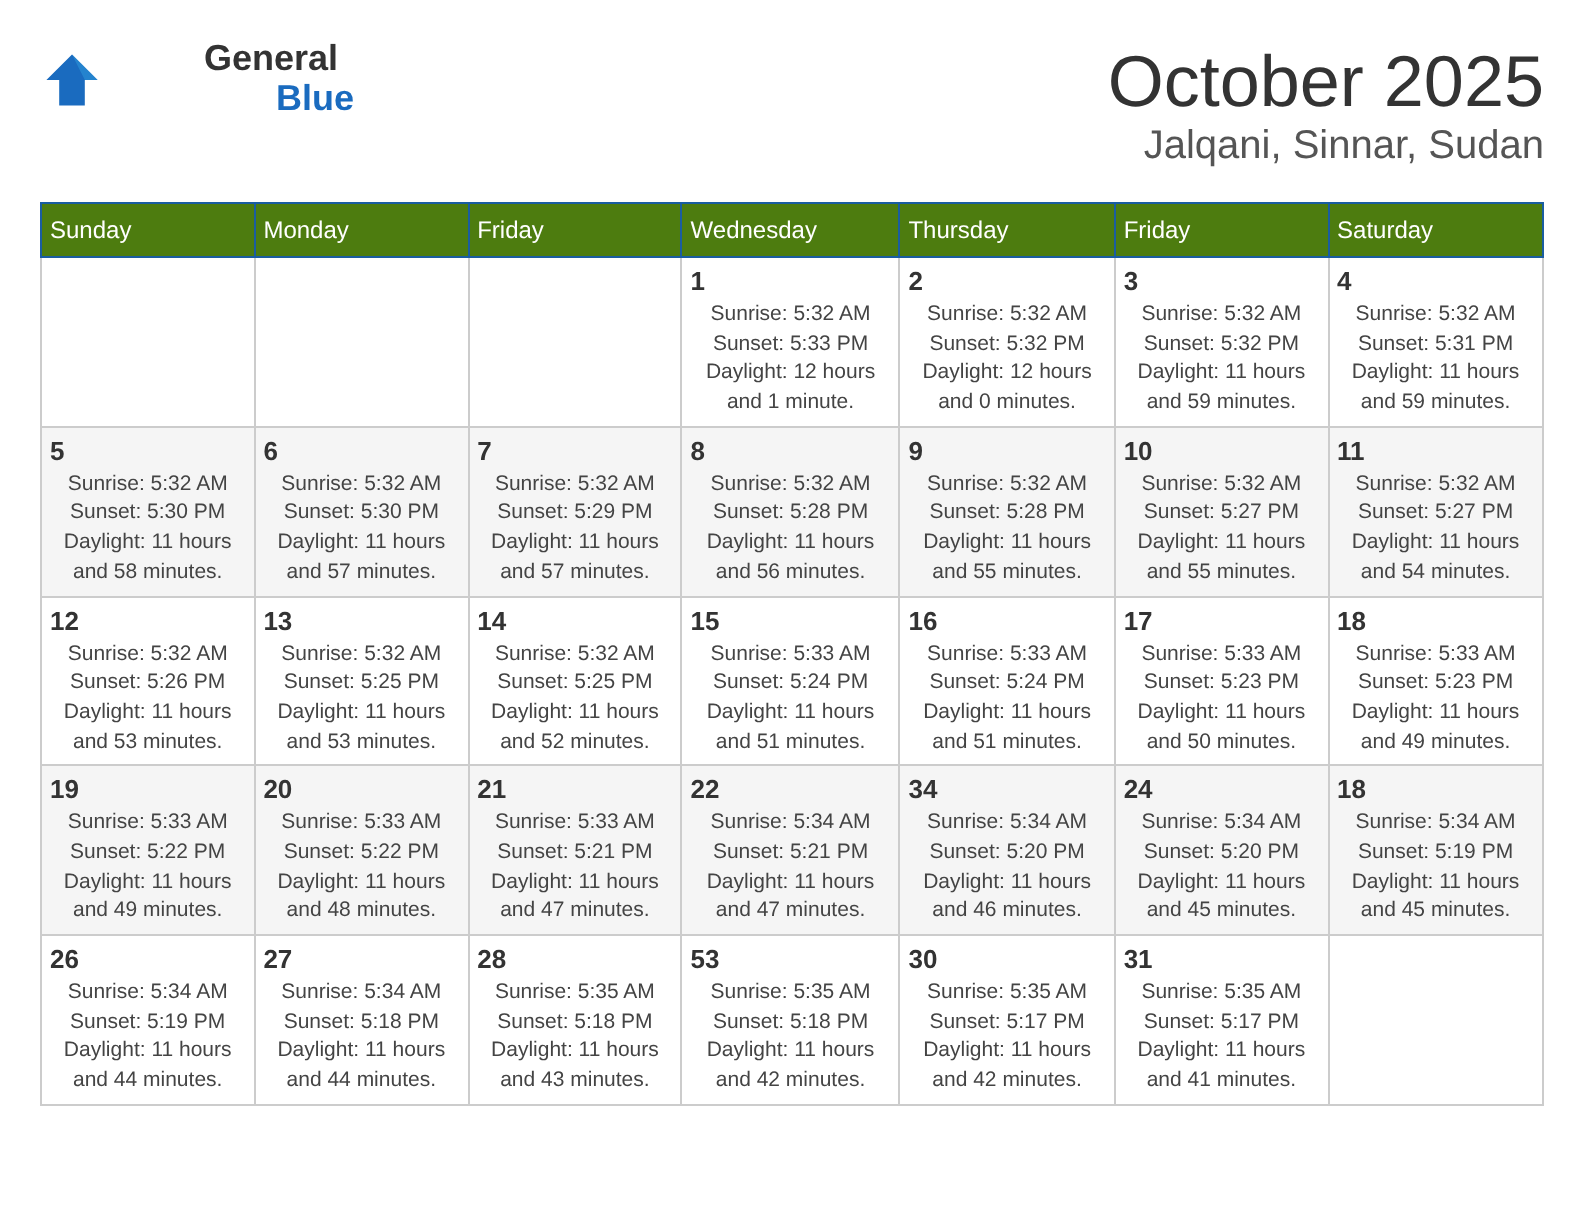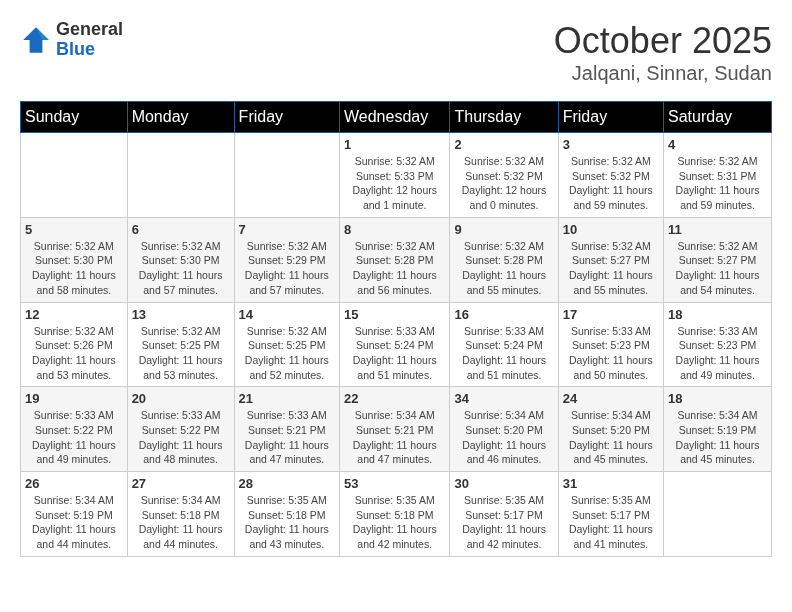"General" .logo { gap: none -> 46px }
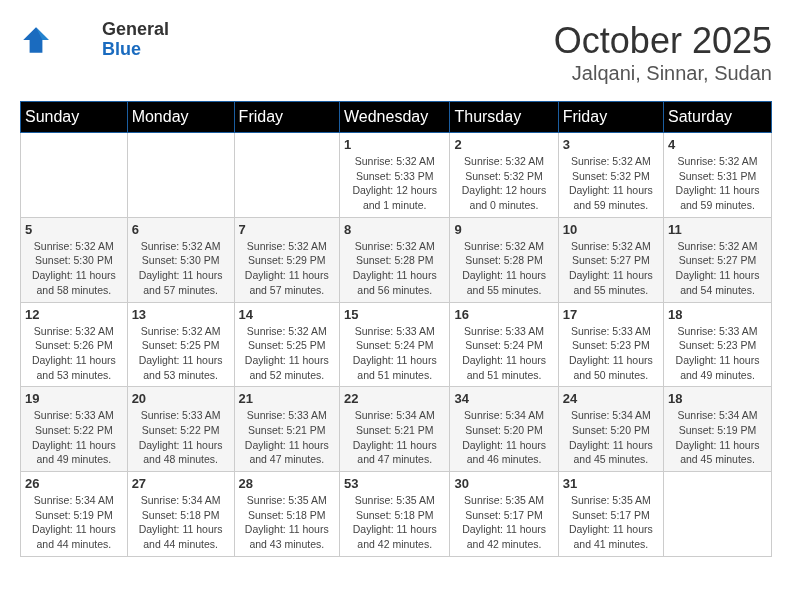"Blue" .logo-text .blue { margin-left: none -> 36px }
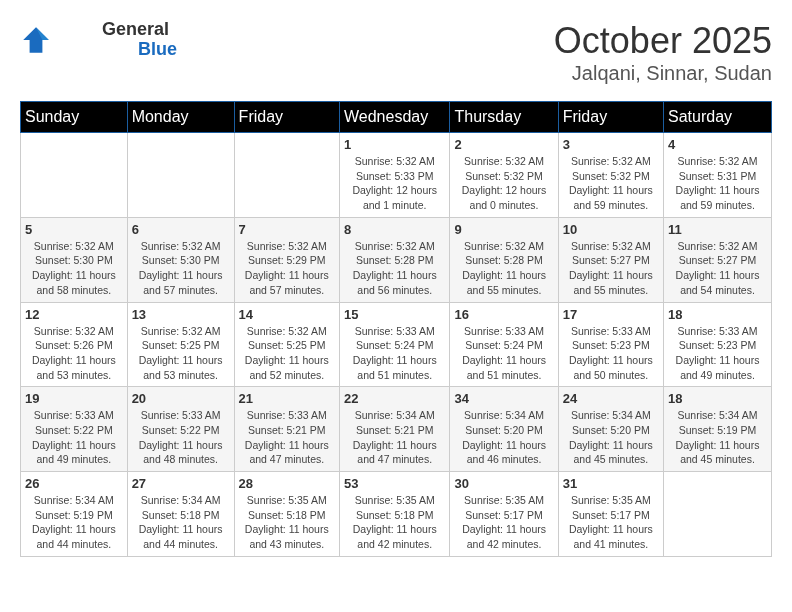"Sunday" .calendar th { background-color: #000000 -> #4d7c0f; font-size: 16px -> 12px }
